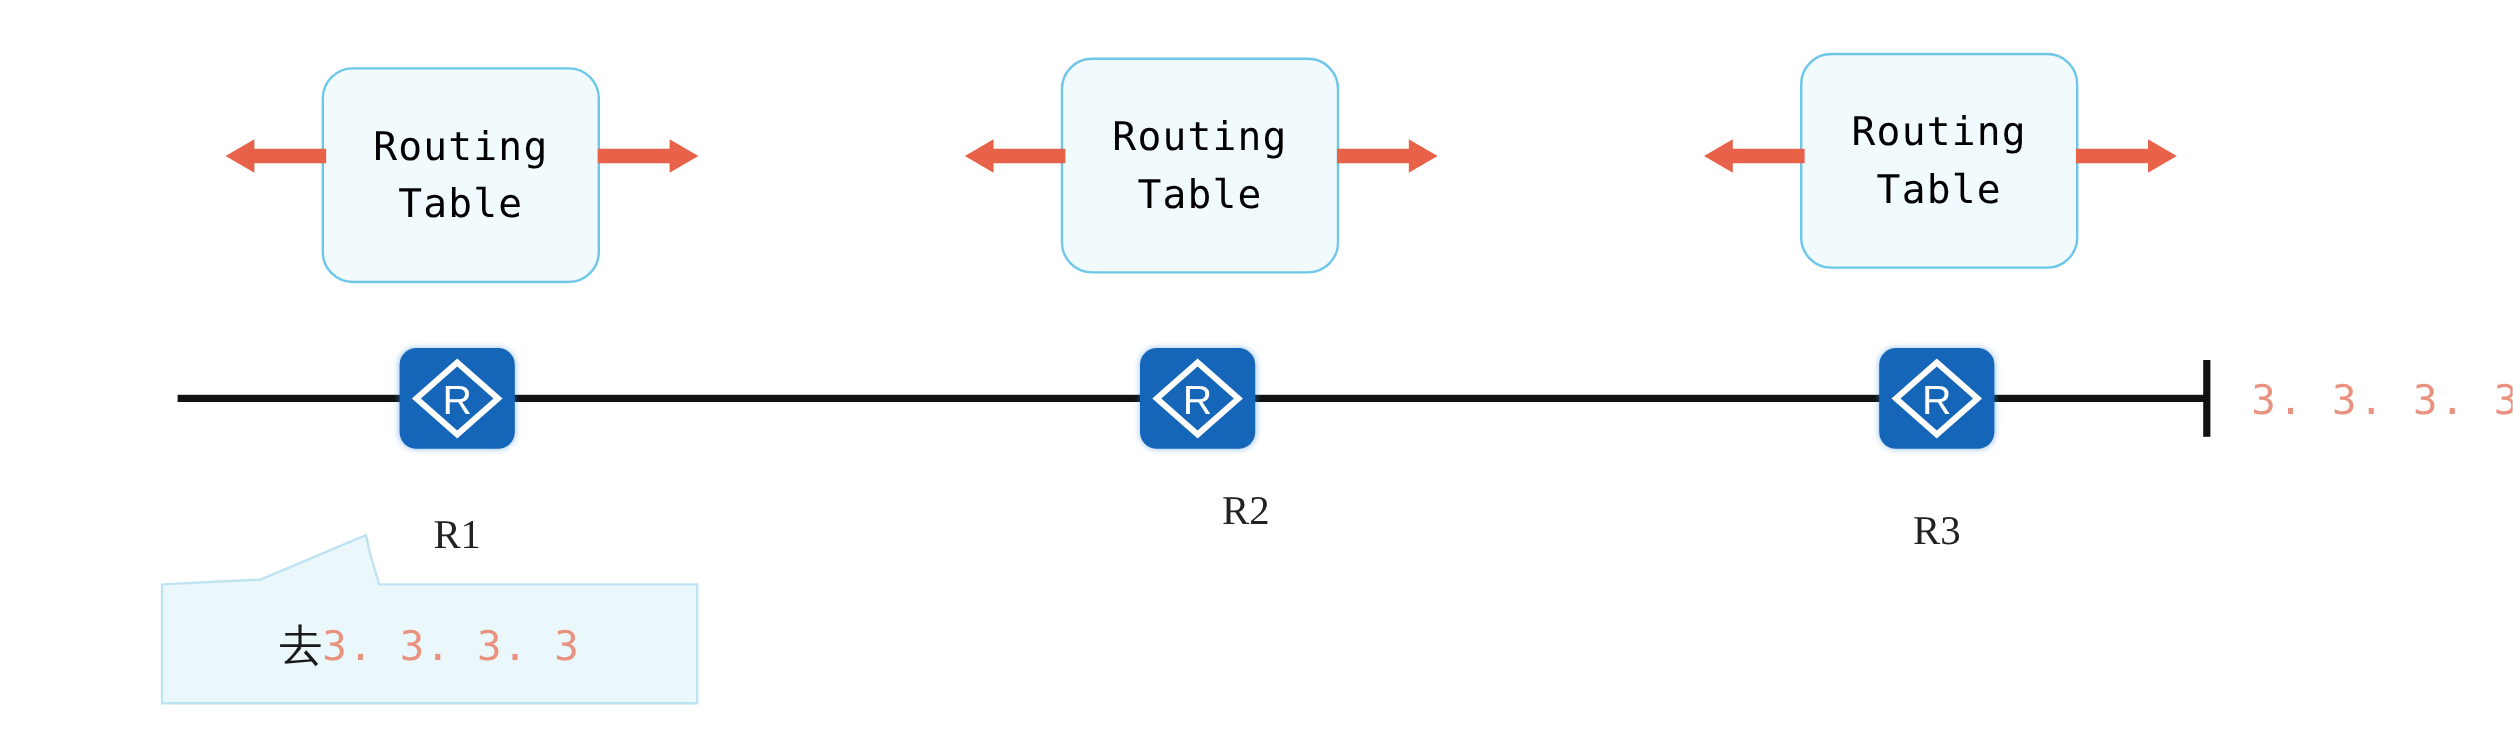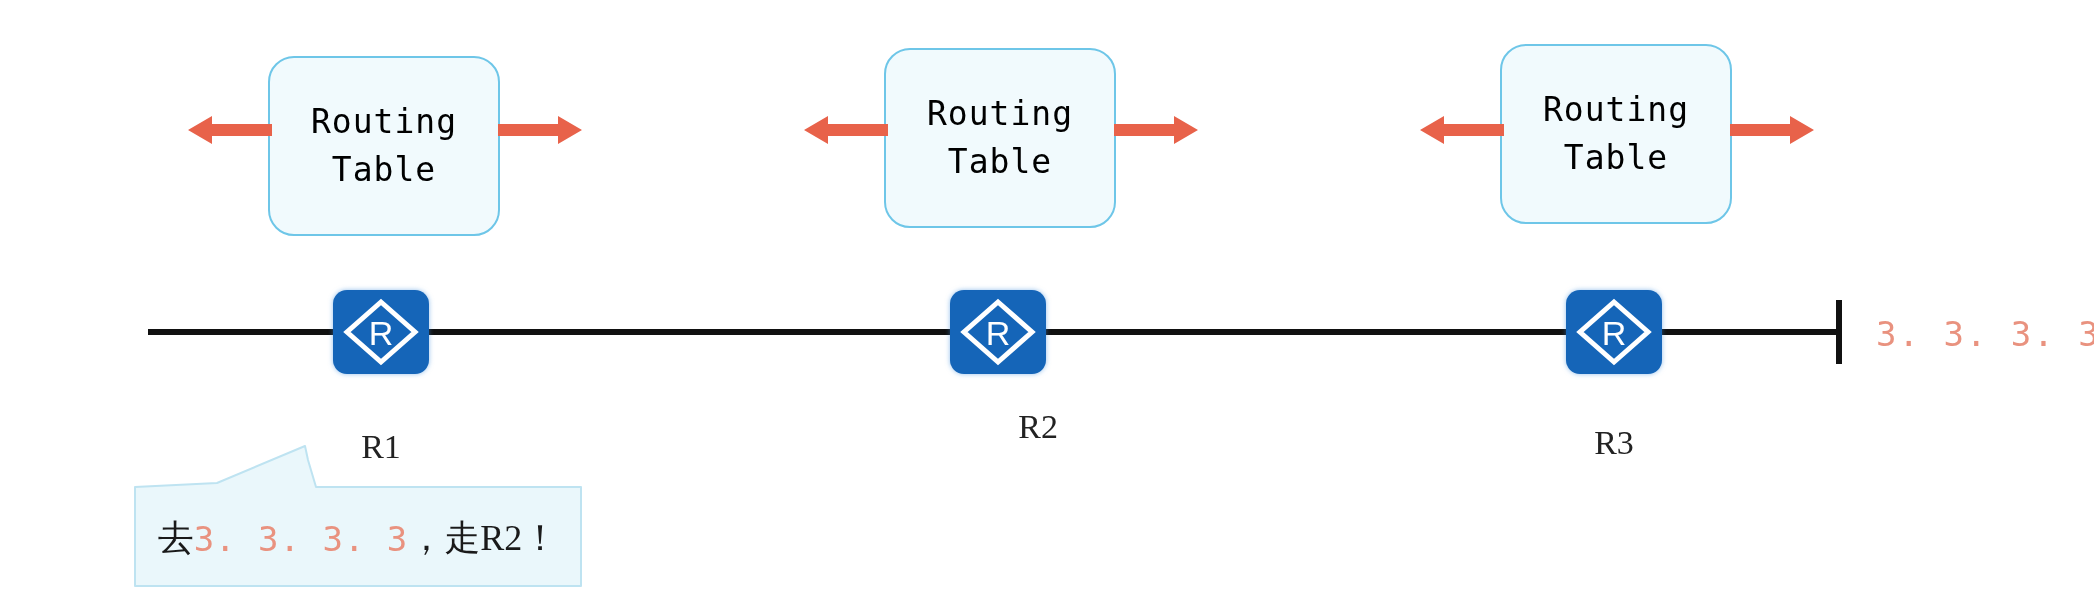"，走R2！" span.seg { html: <span>，走R2！</span> -> none }
